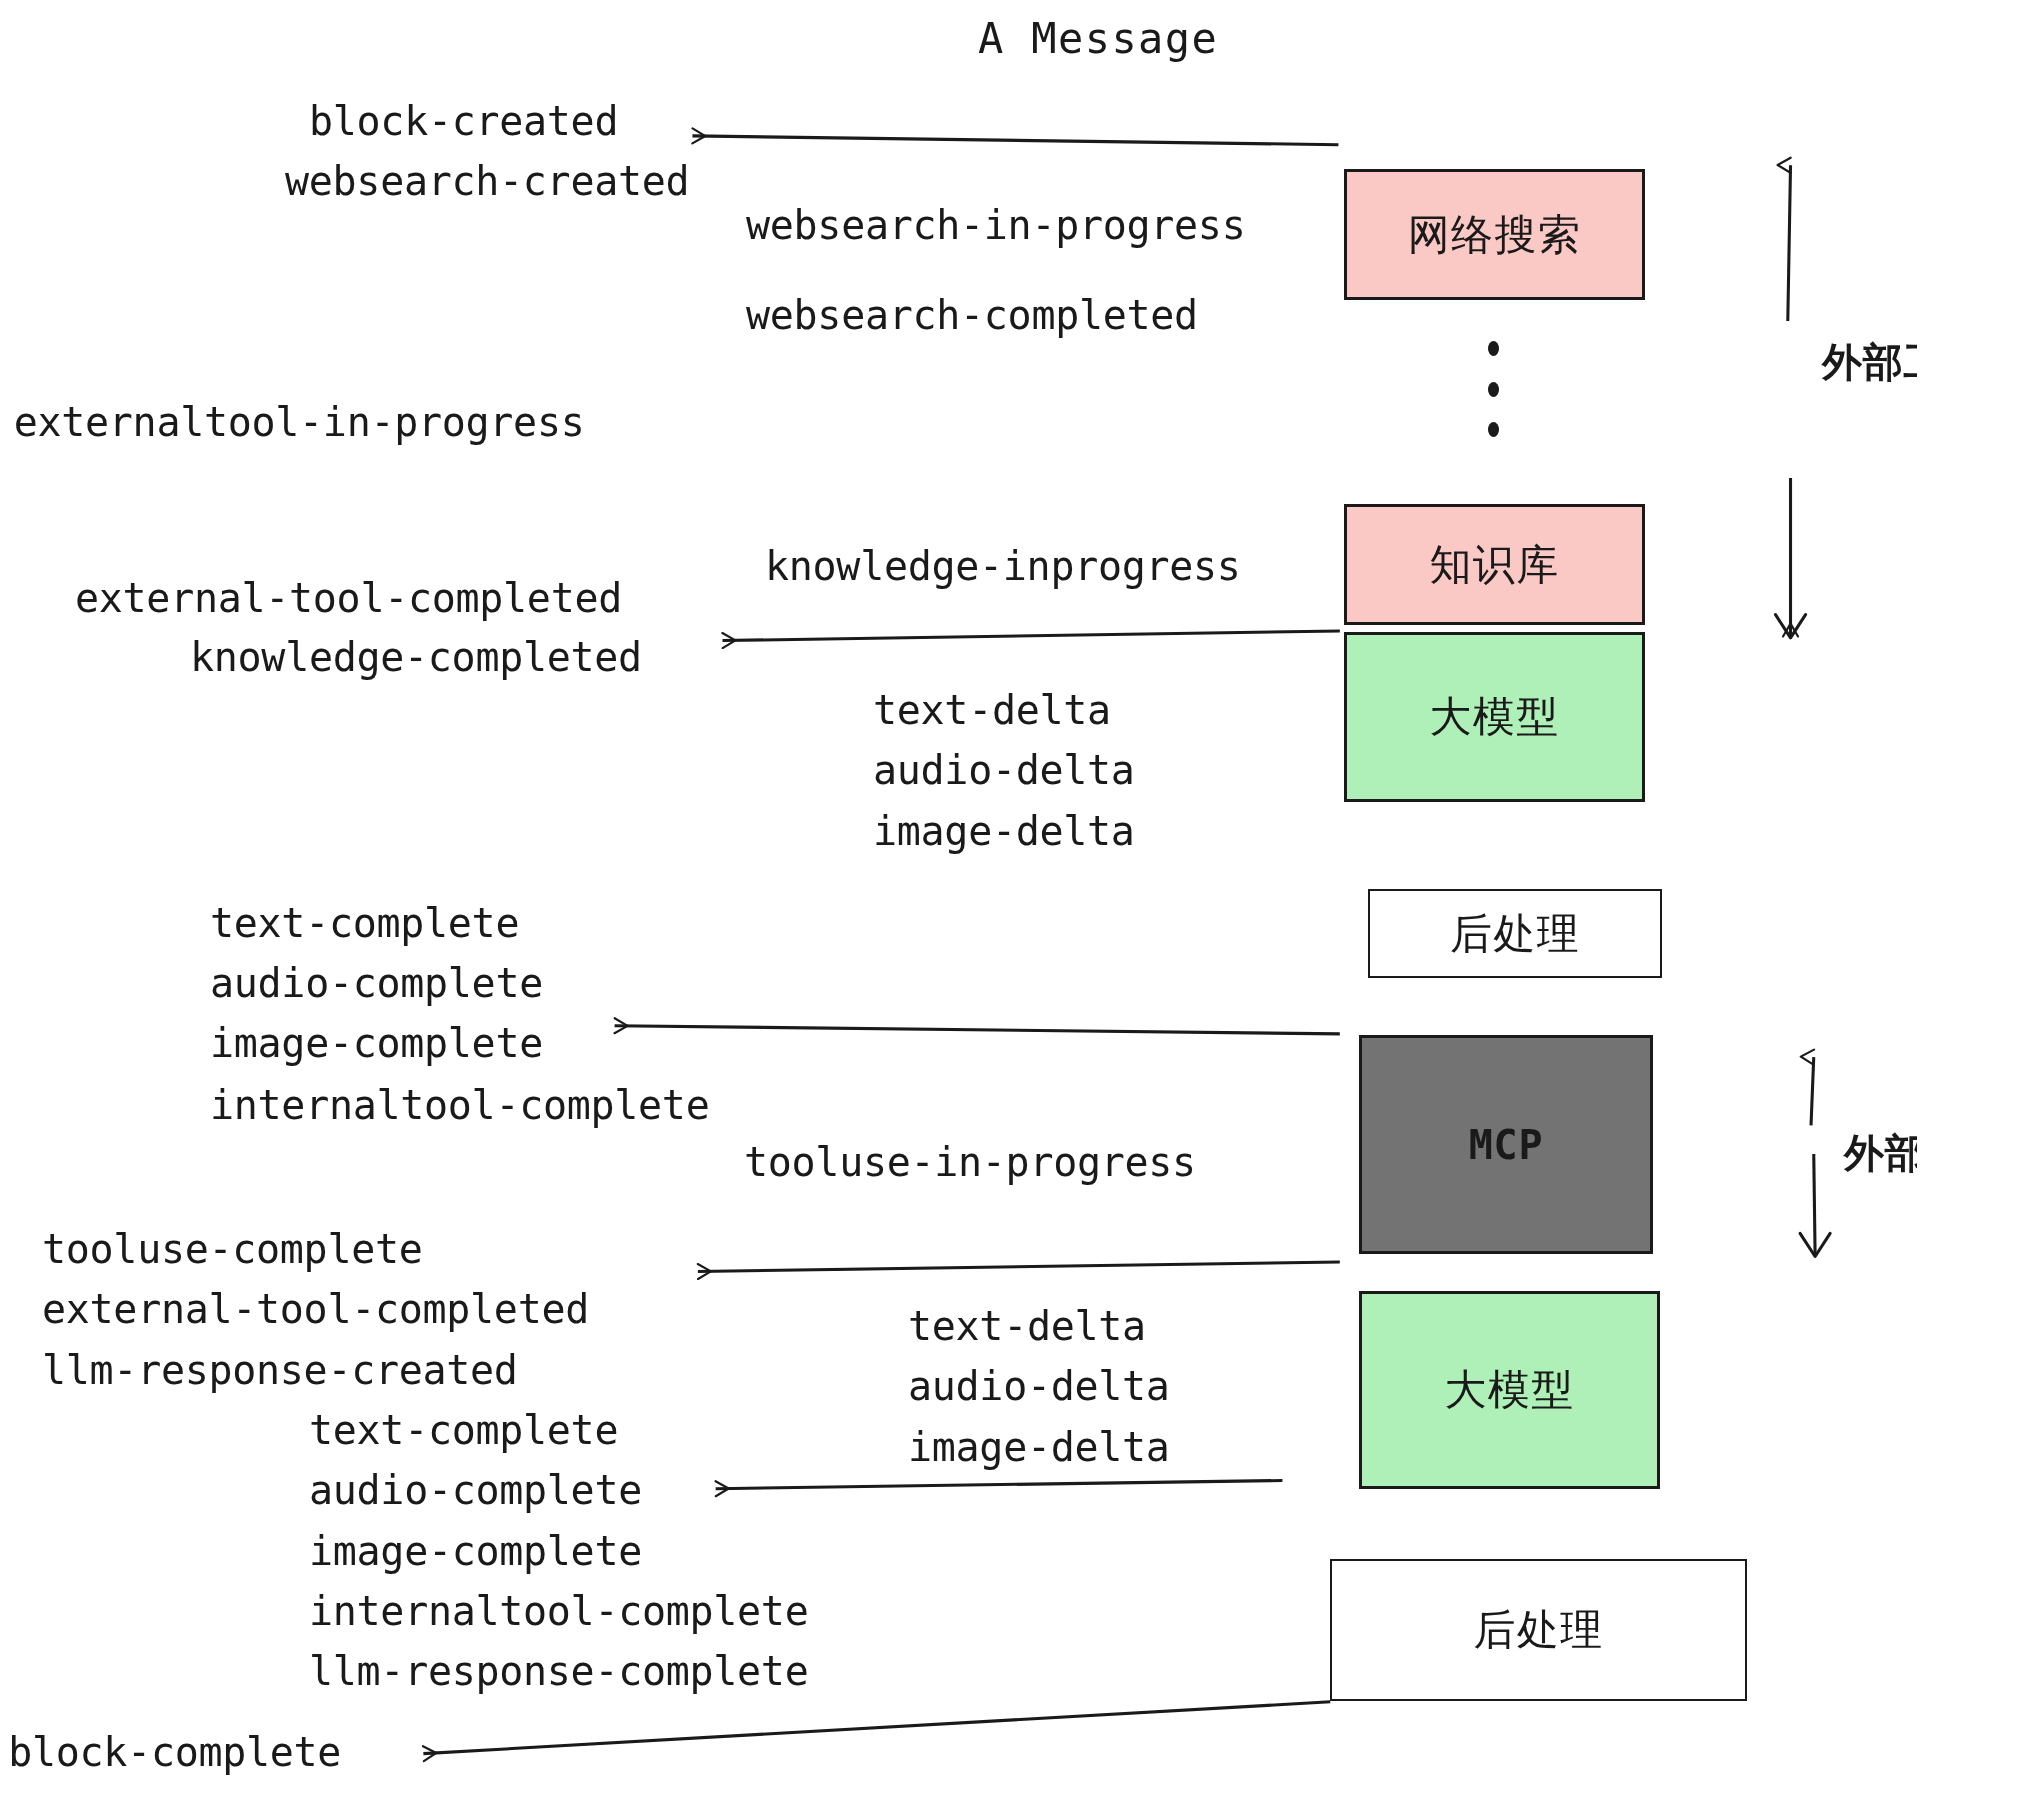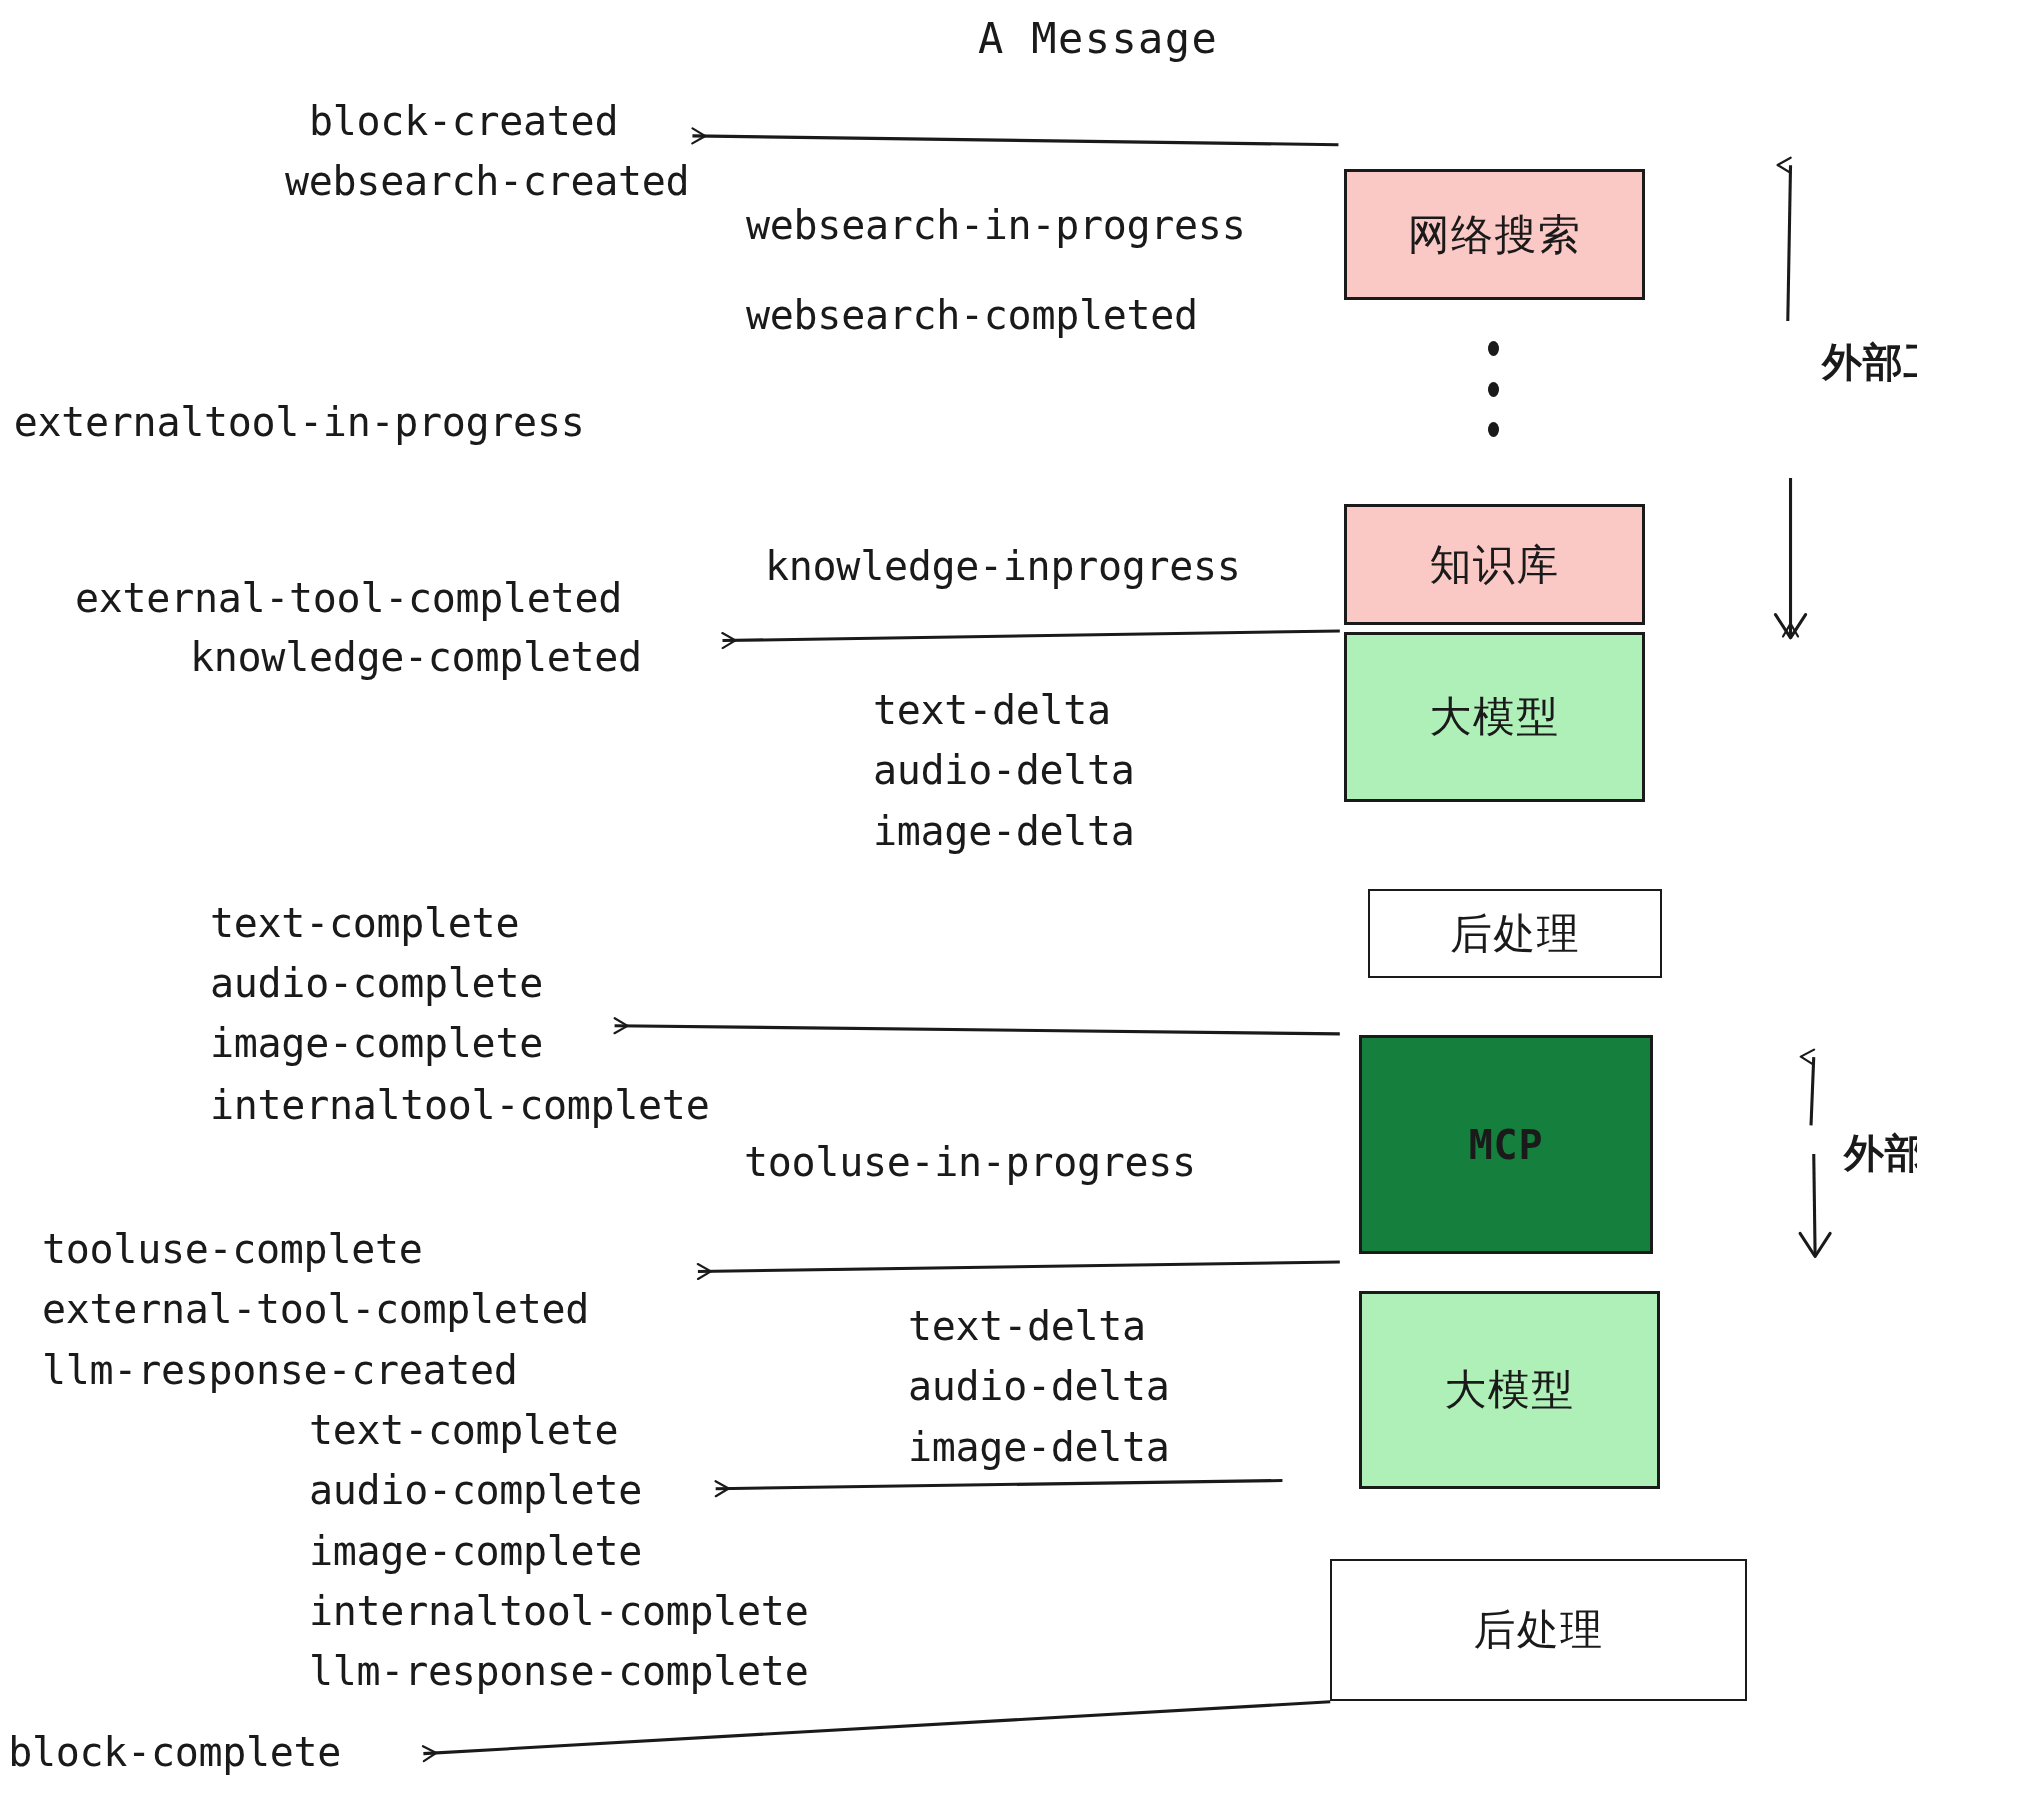"MCP" div.node { background: #15803d -> #737373 }
